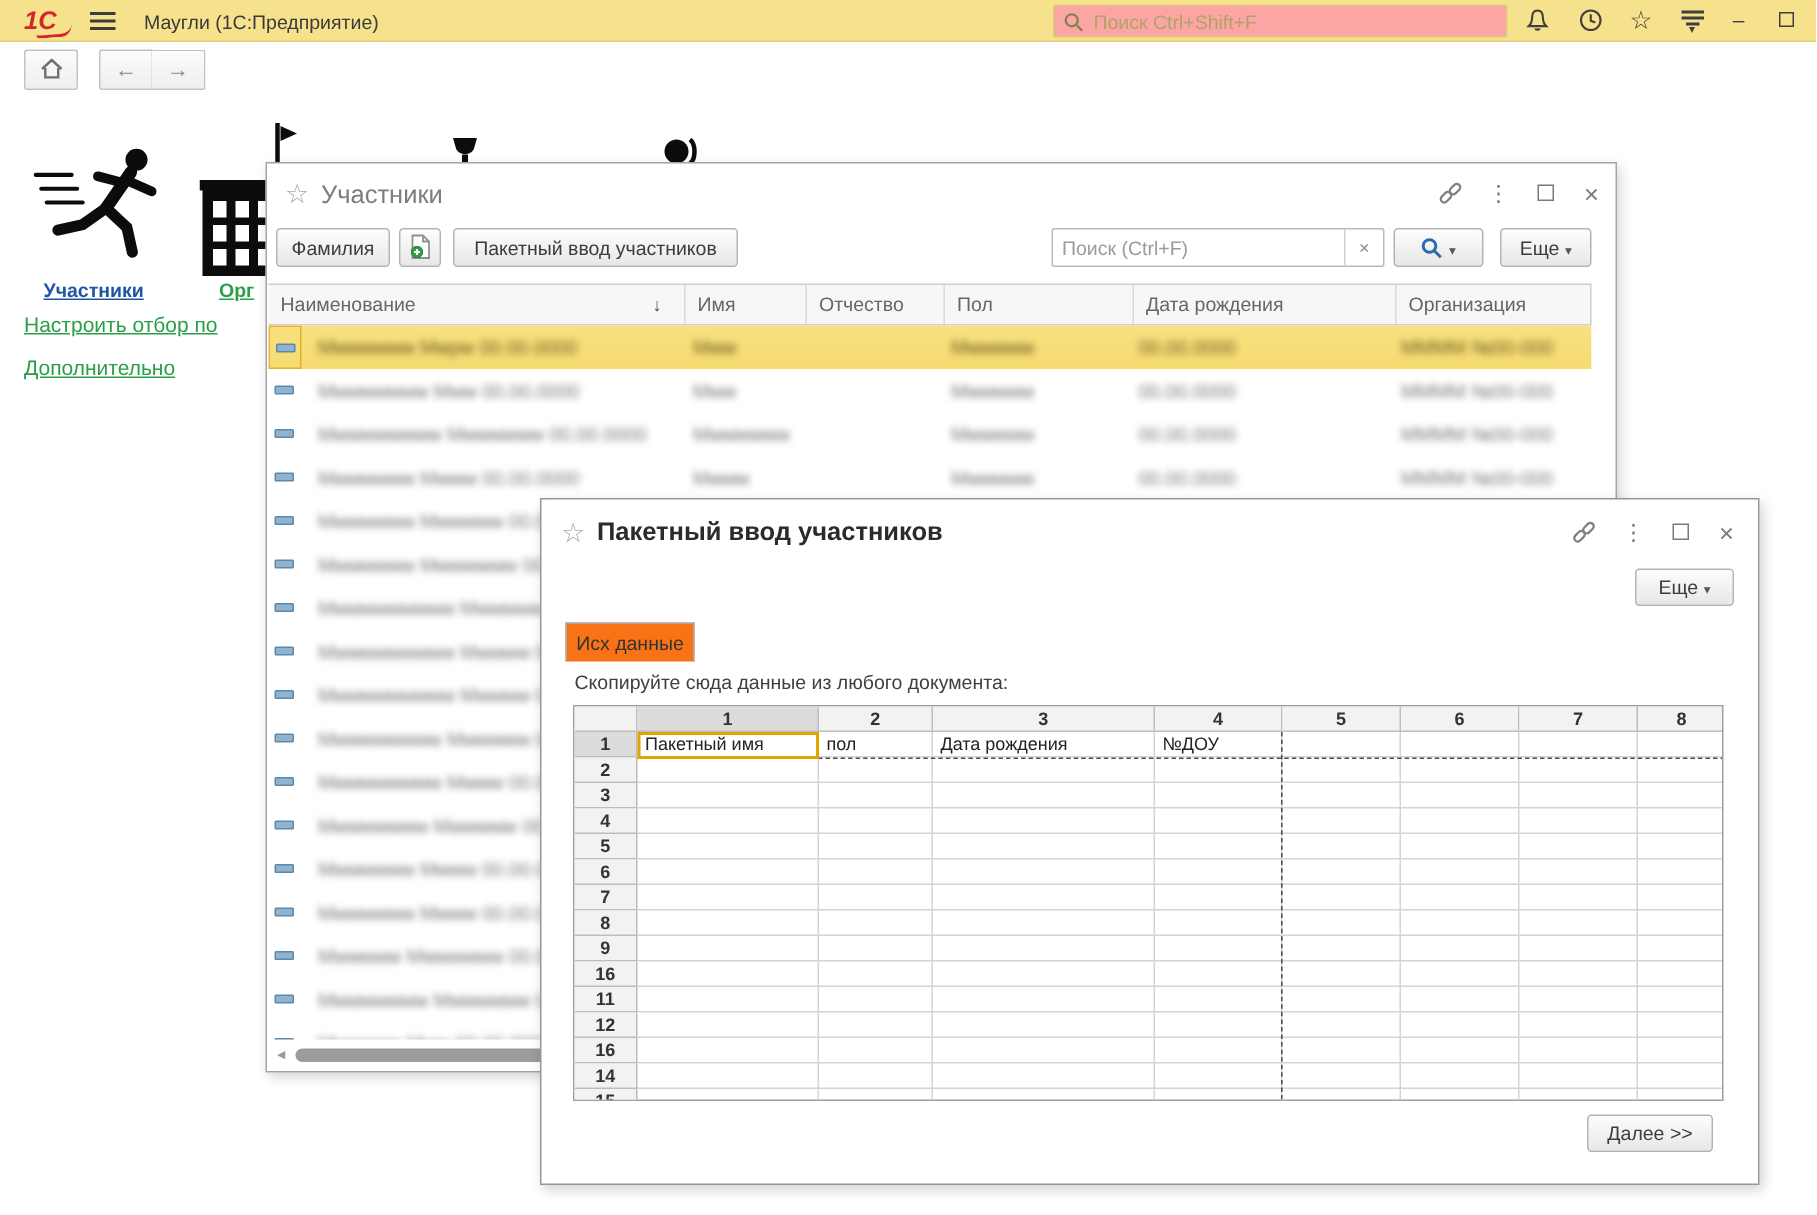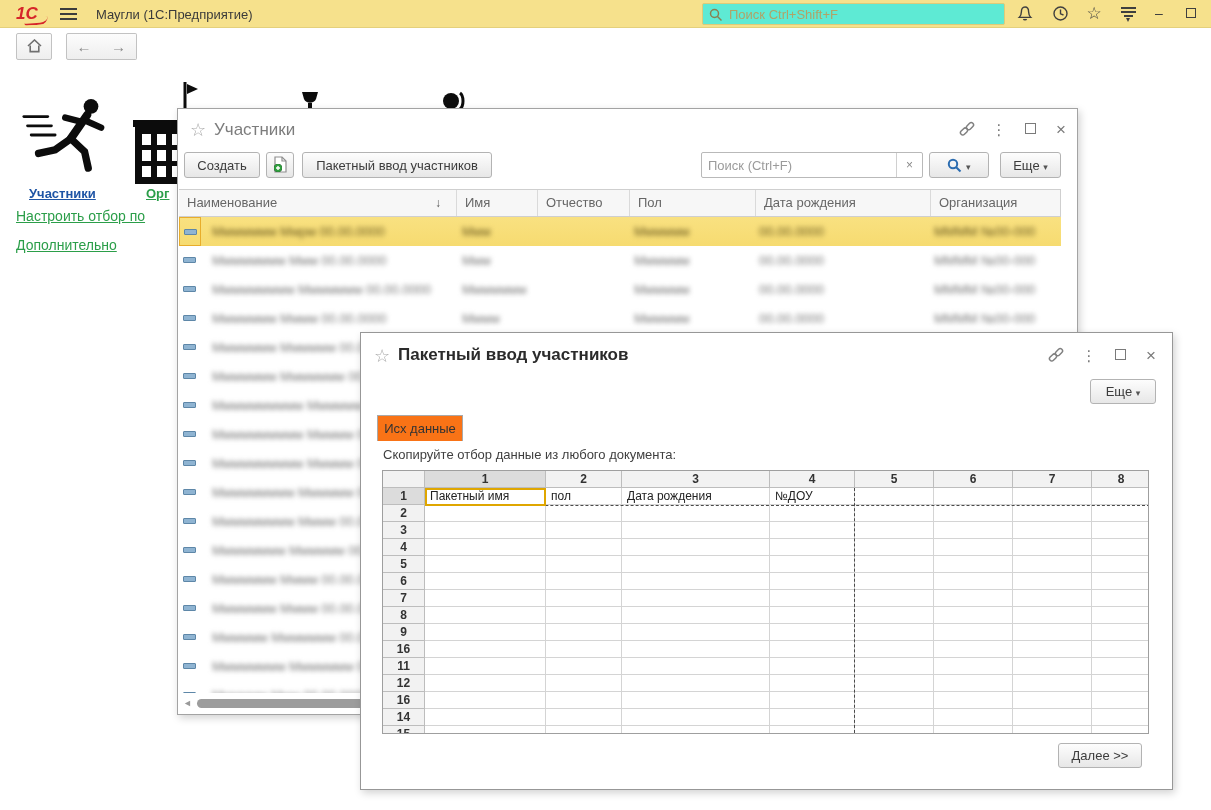"Поиск Ctrl+Shift+F" .topsearch { background: #5eead4 -> #fca5a5 }
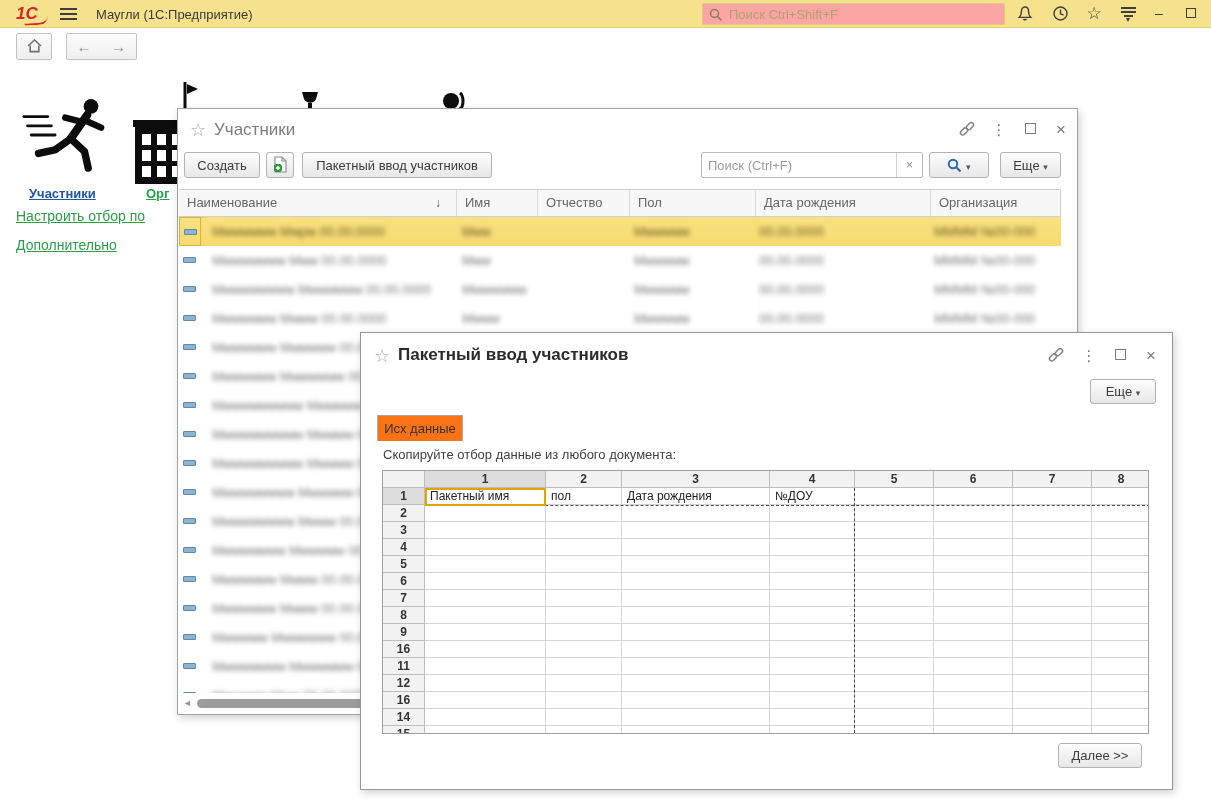"Создать" button.btn { text: Создать -> Фамилия }
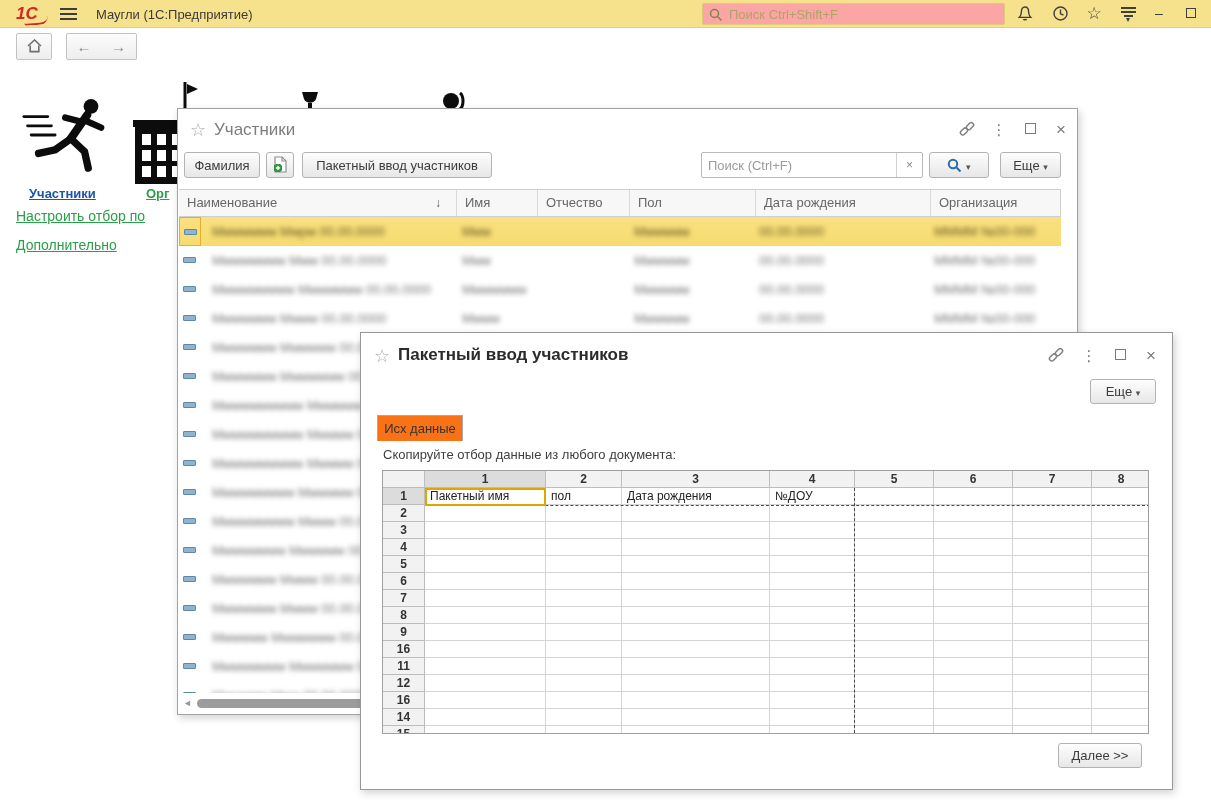"Скопируйте отбор данные из любого" div { text: отбор -> сюда }
